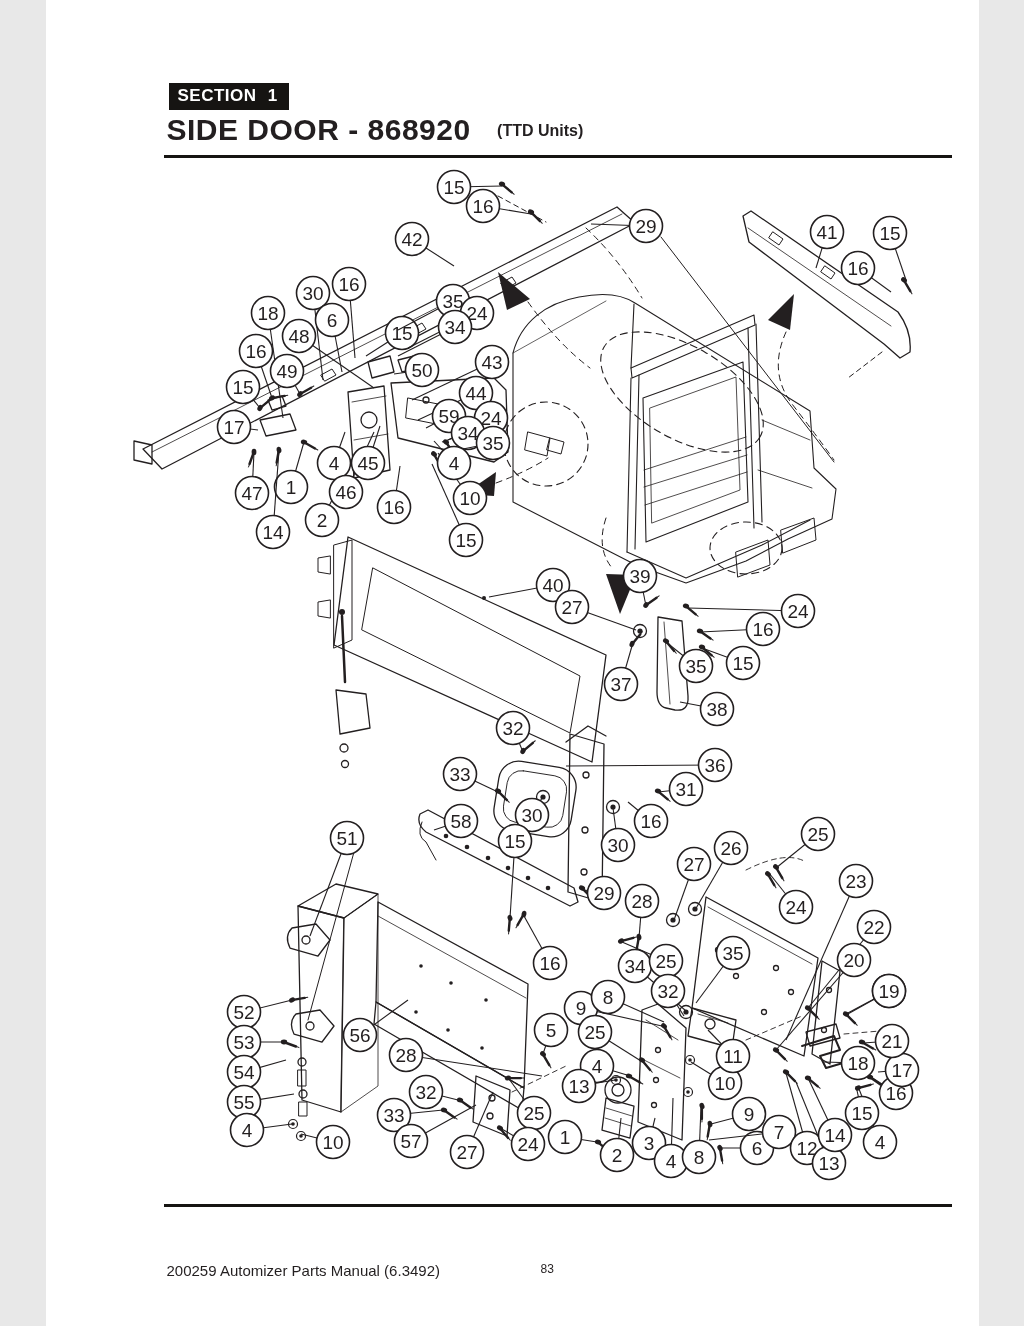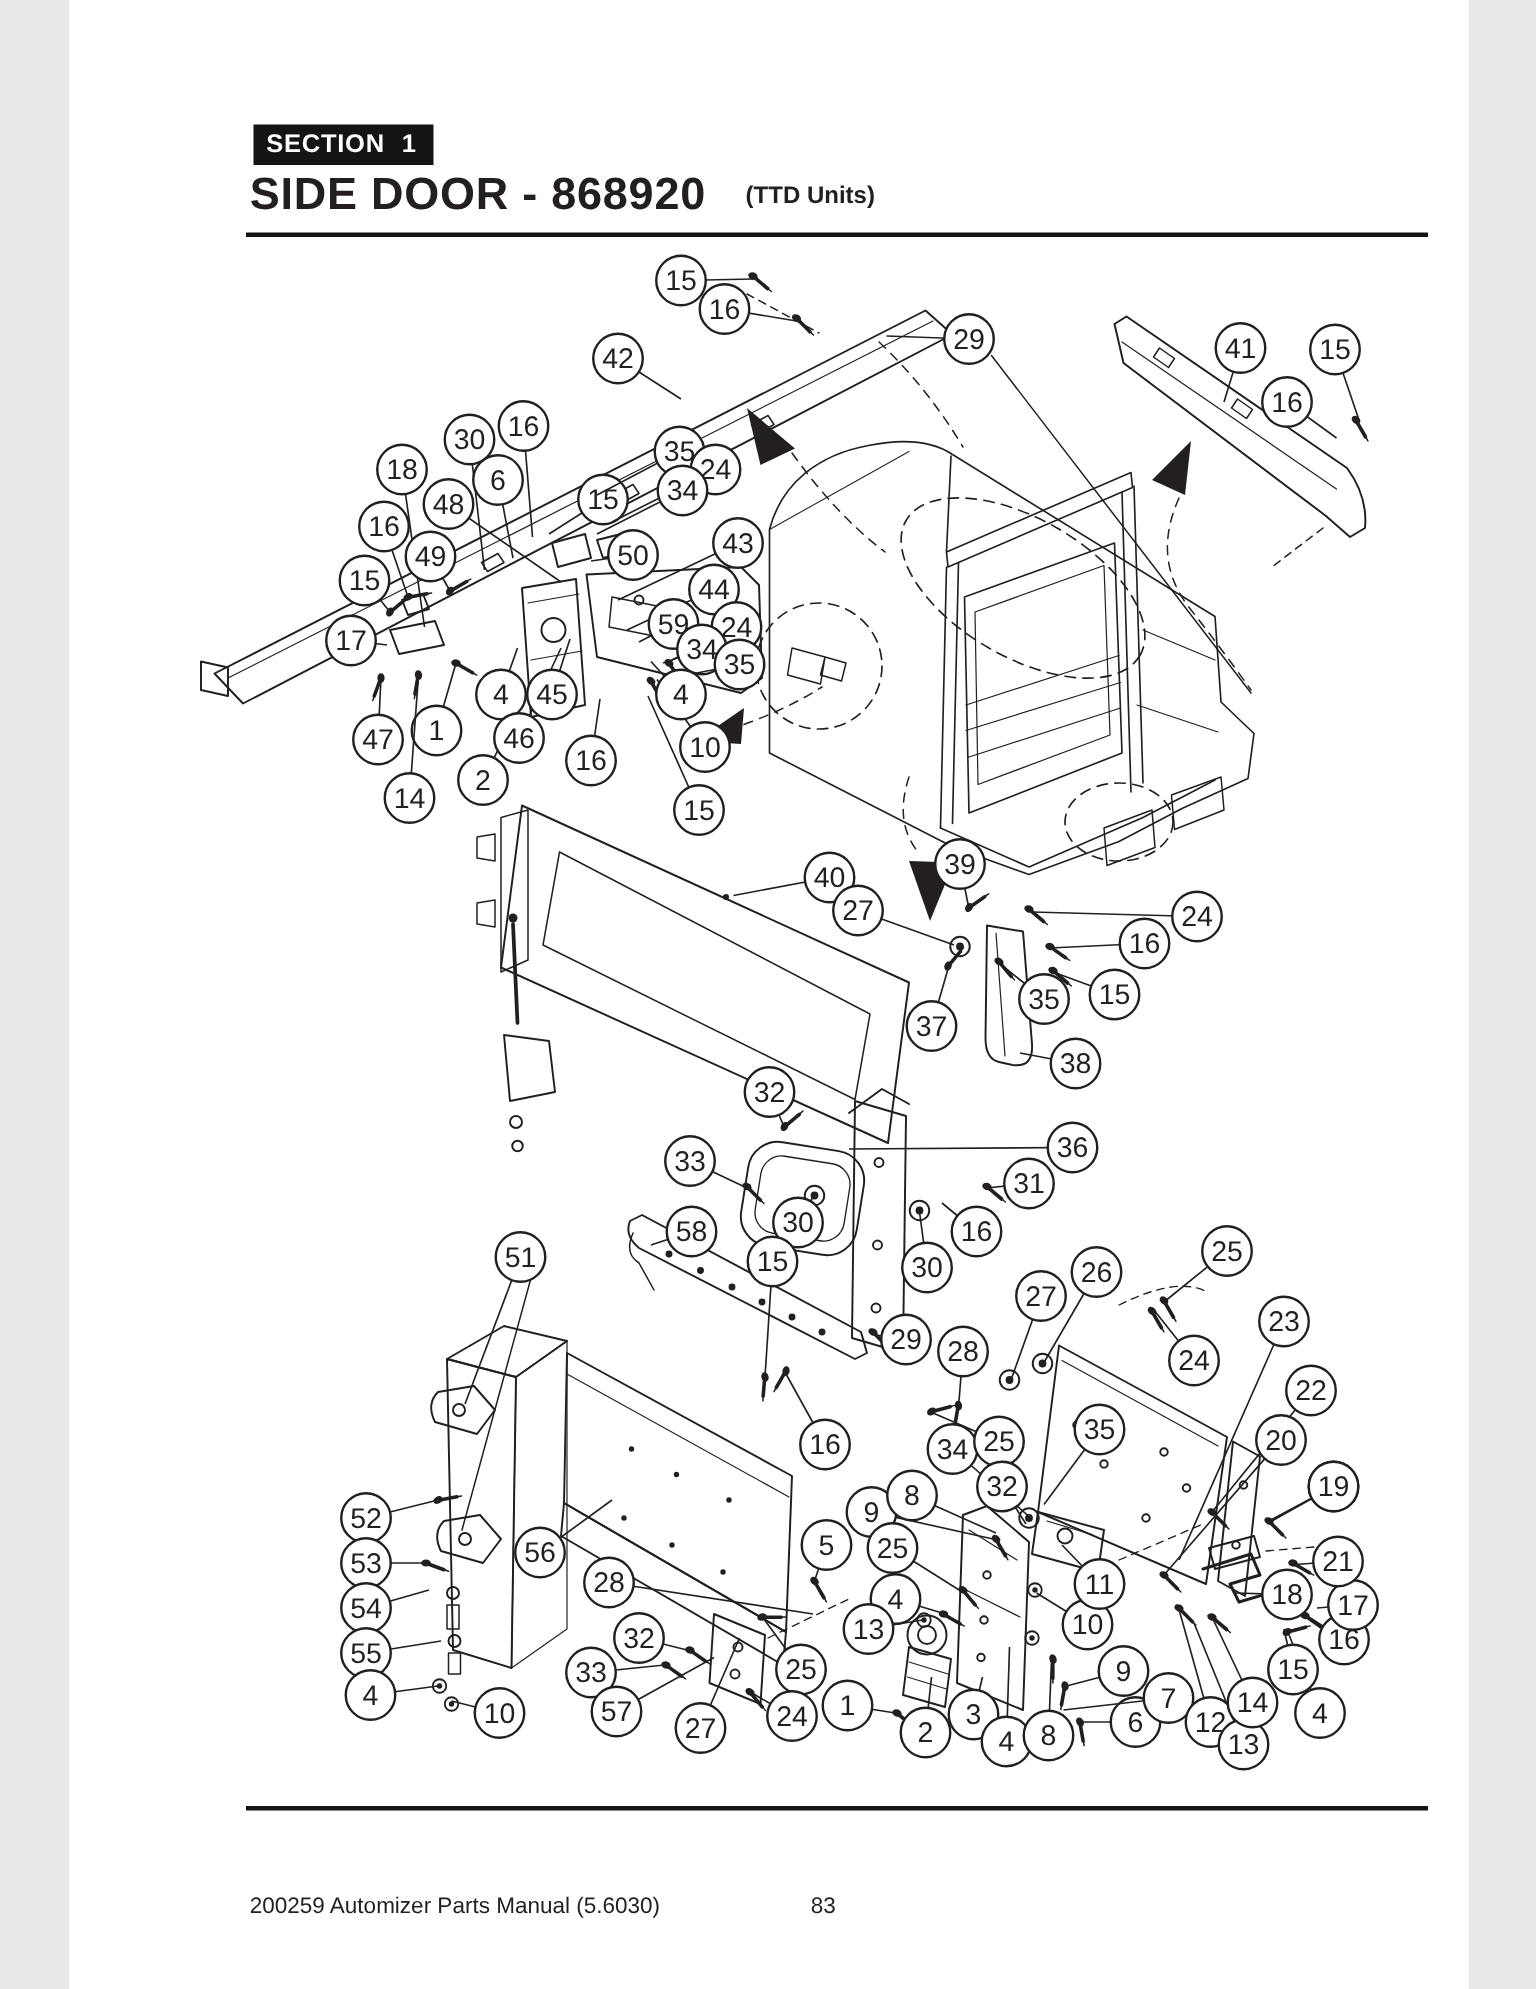"200259 Automizer Parts Manual (5.6030)" div.footer-left { text: 5.6030 -> 6.3492 }
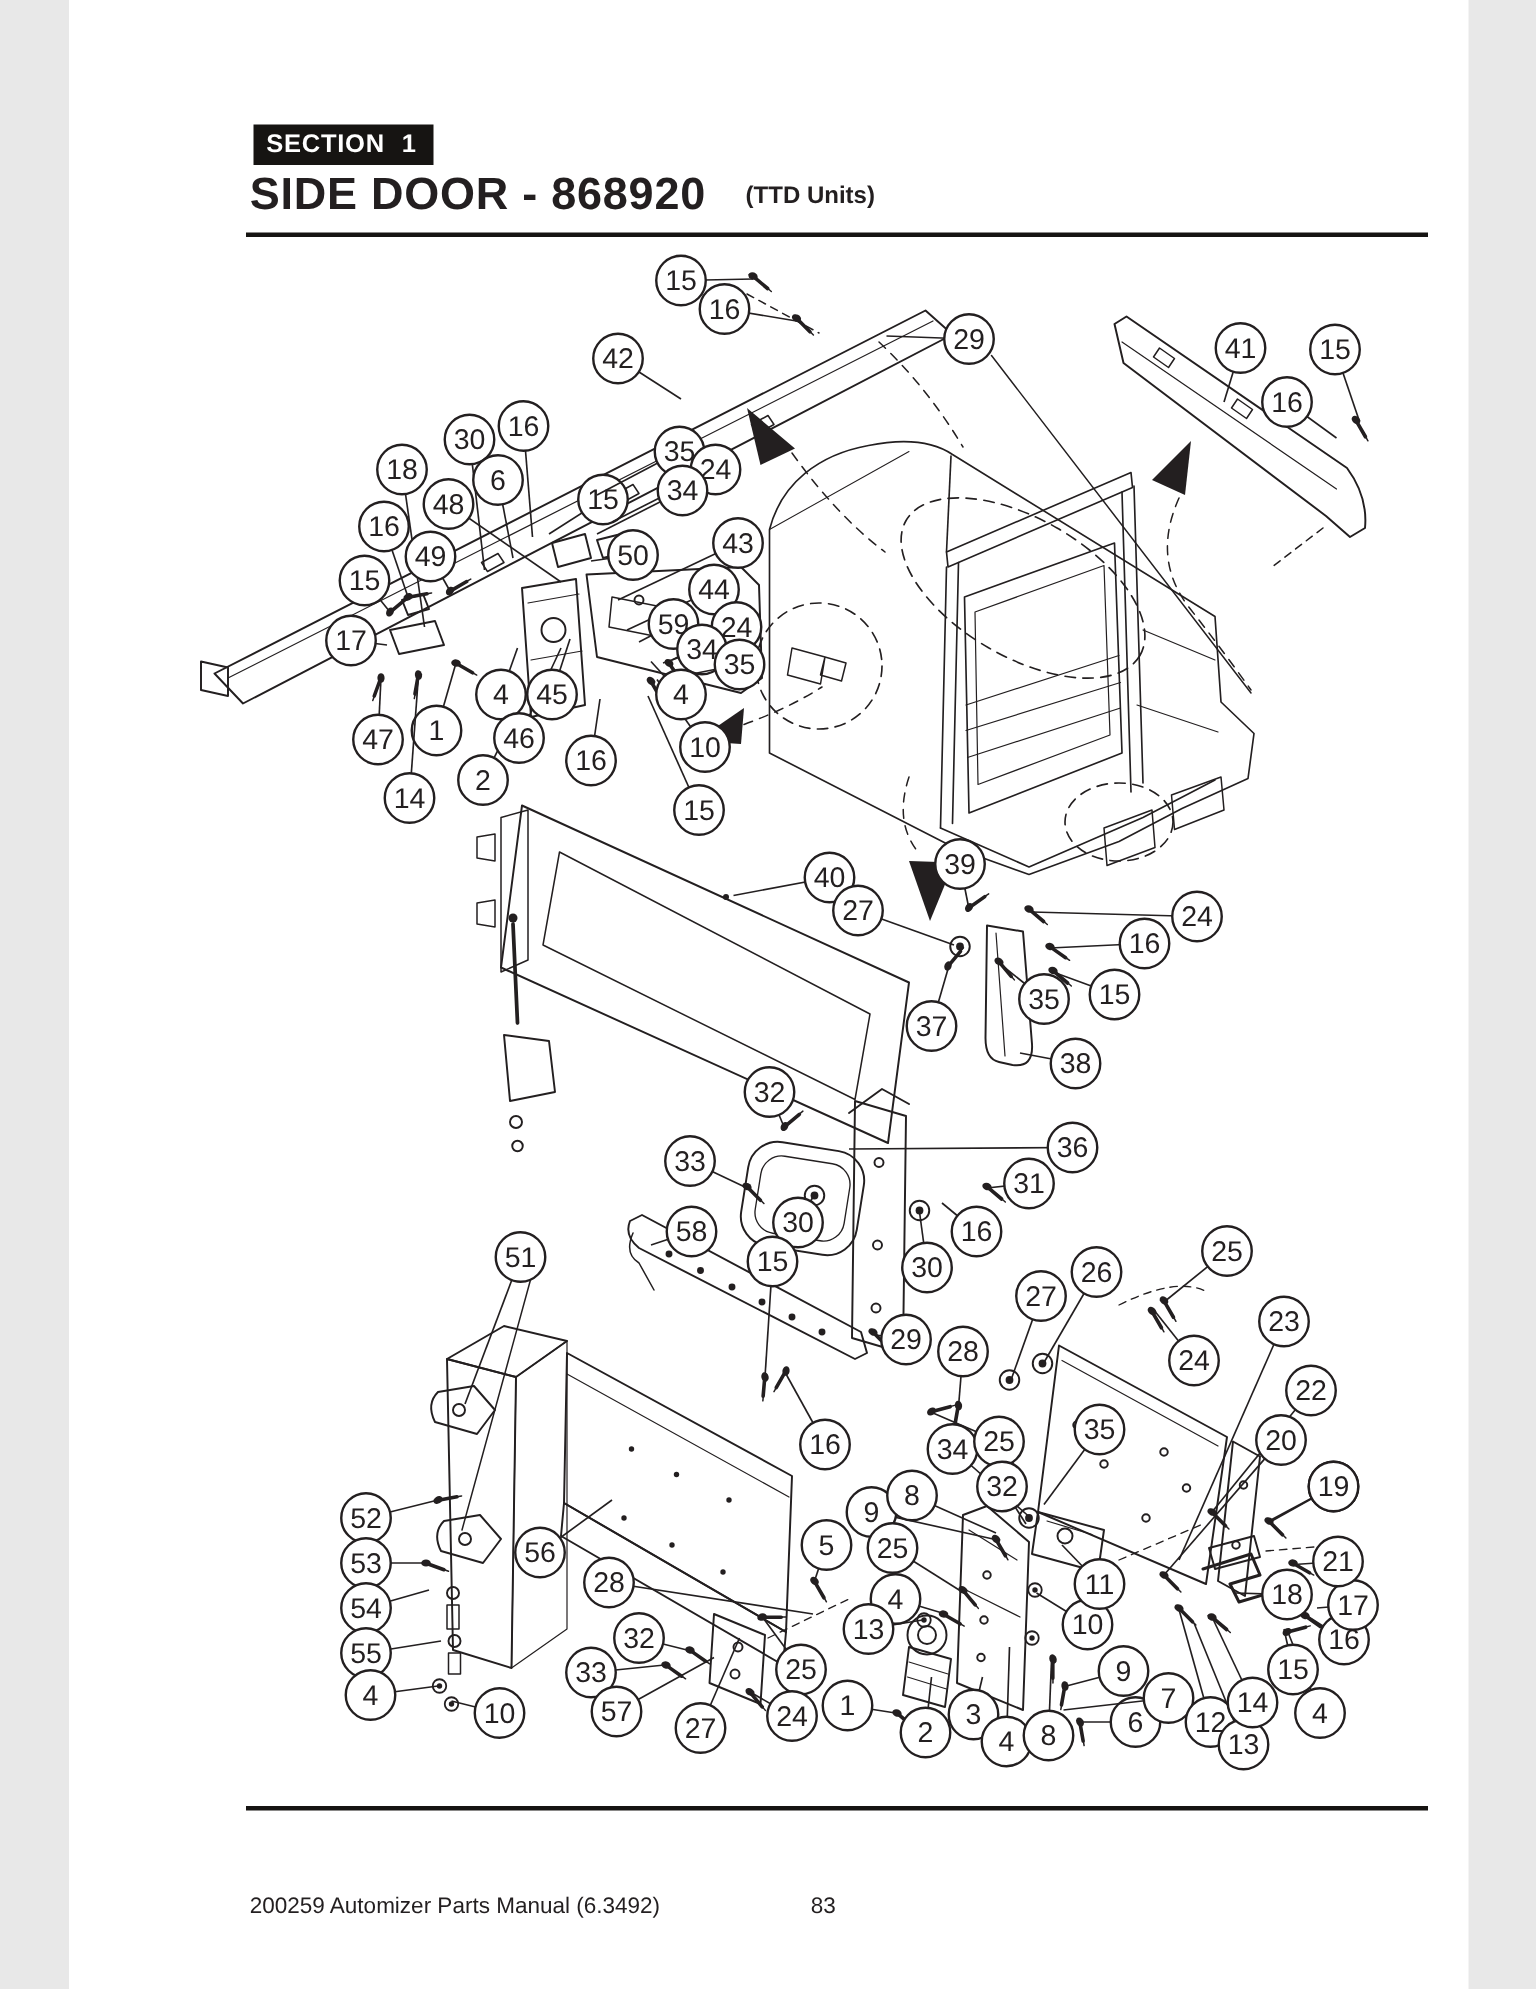"83" .footer-page { font-size: 15px -> 12px }
